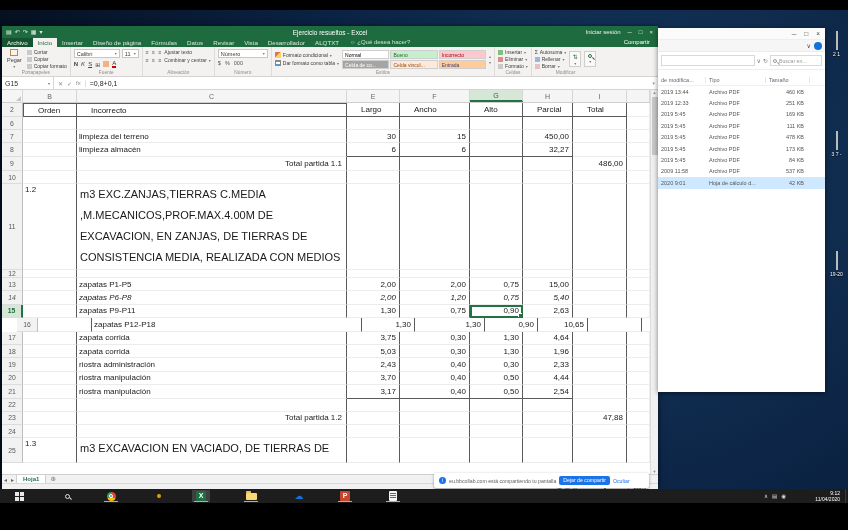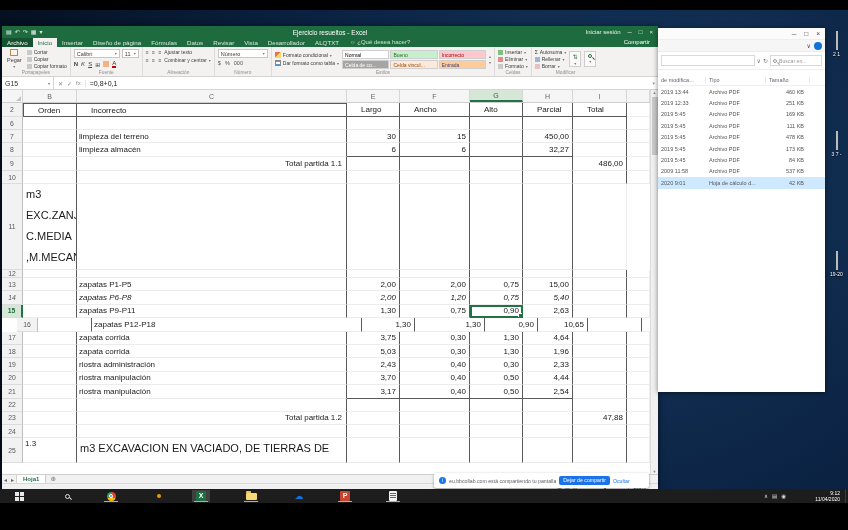"1.2" div.gc { html: none -> <div>1.2</div> }
